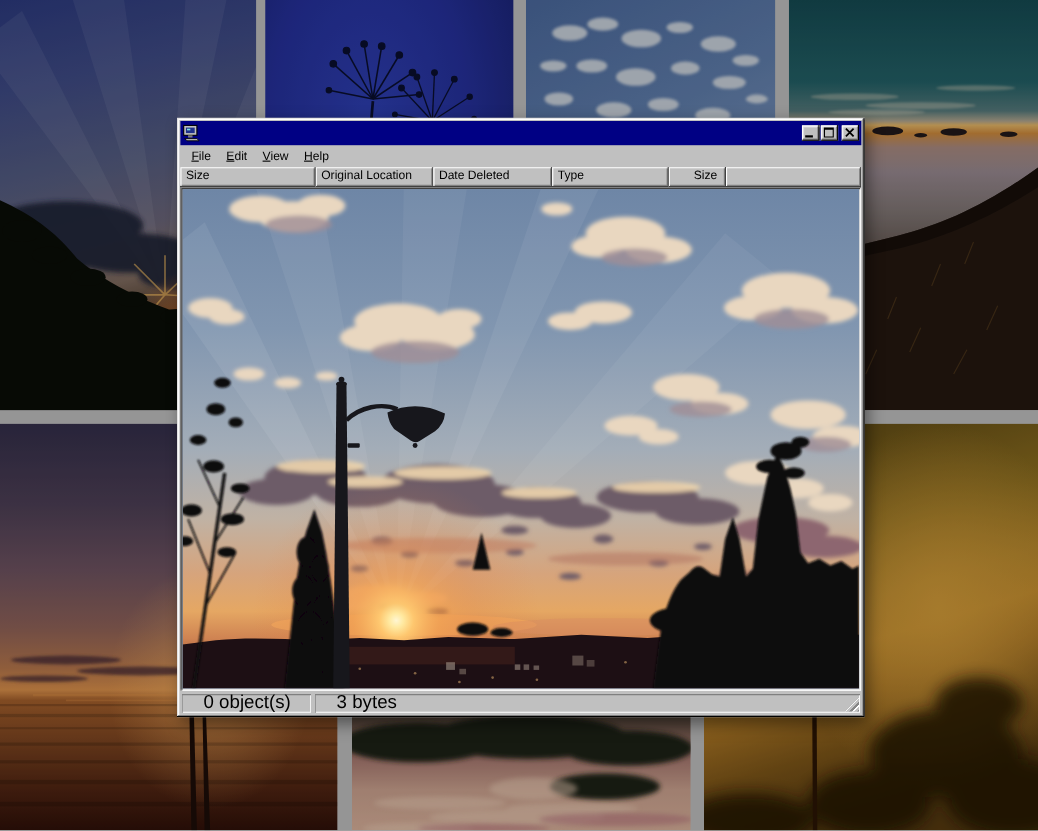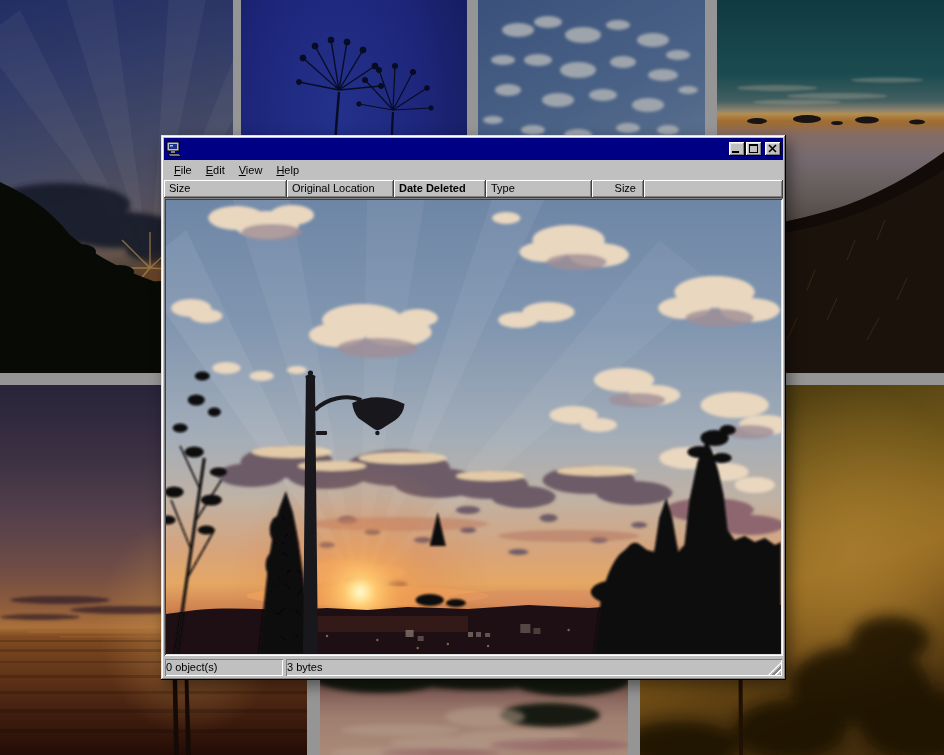"File" .window { margin-top: 28px -> none }
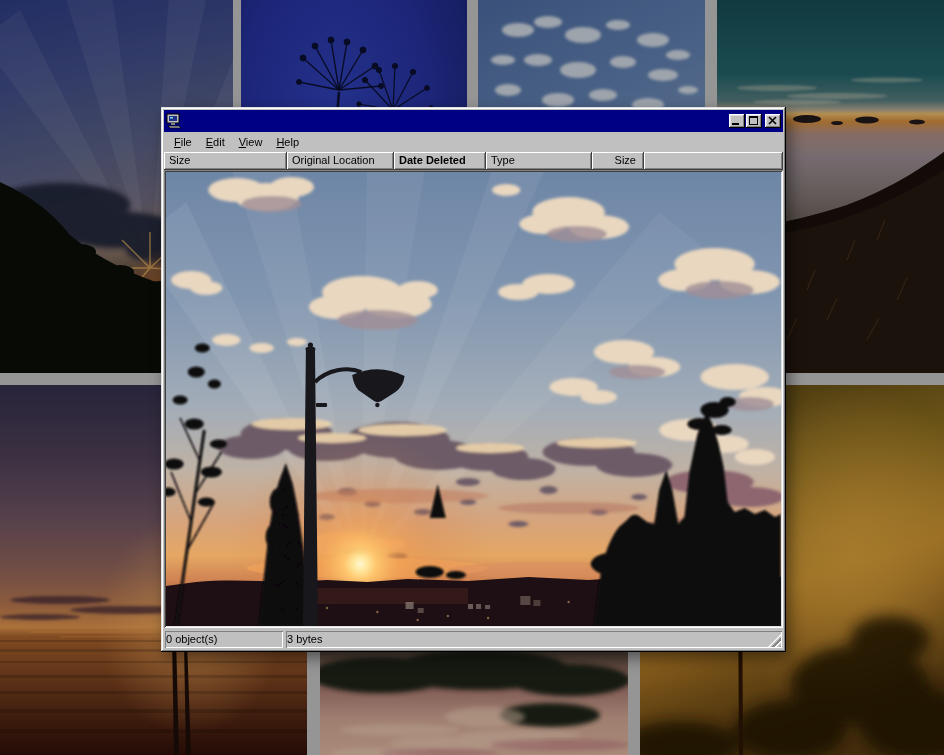"Date Deleted" .col-date { font-weight: bold -> none; width: 92px -> 108px }
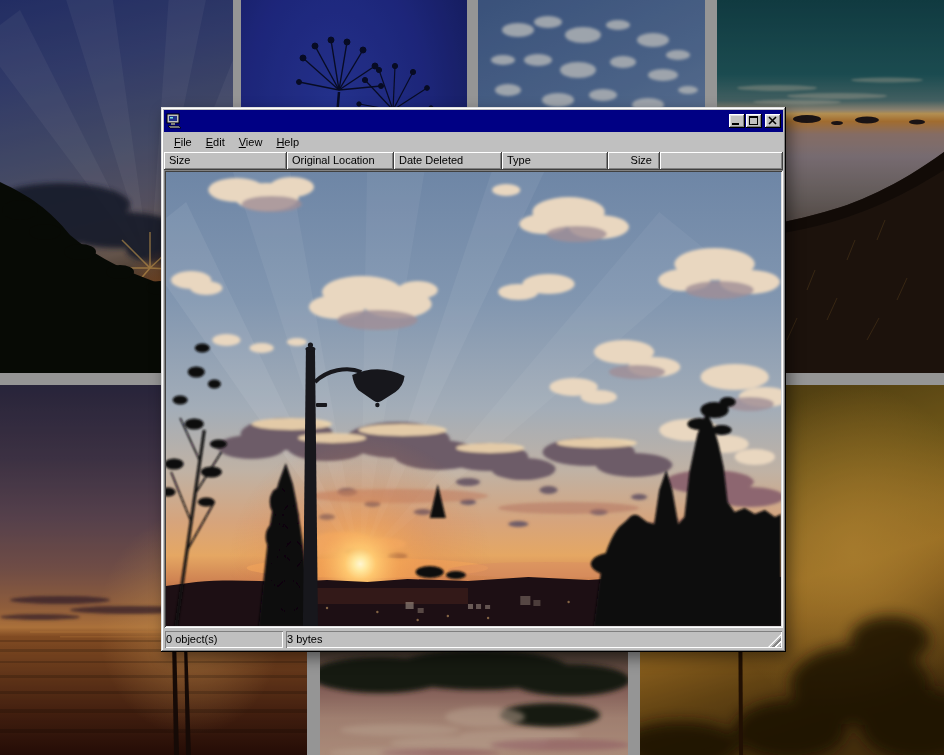"0 object(s)" .sb-panel { font-size: 11px -> 17px; padding-left: 1px -> 20px }
